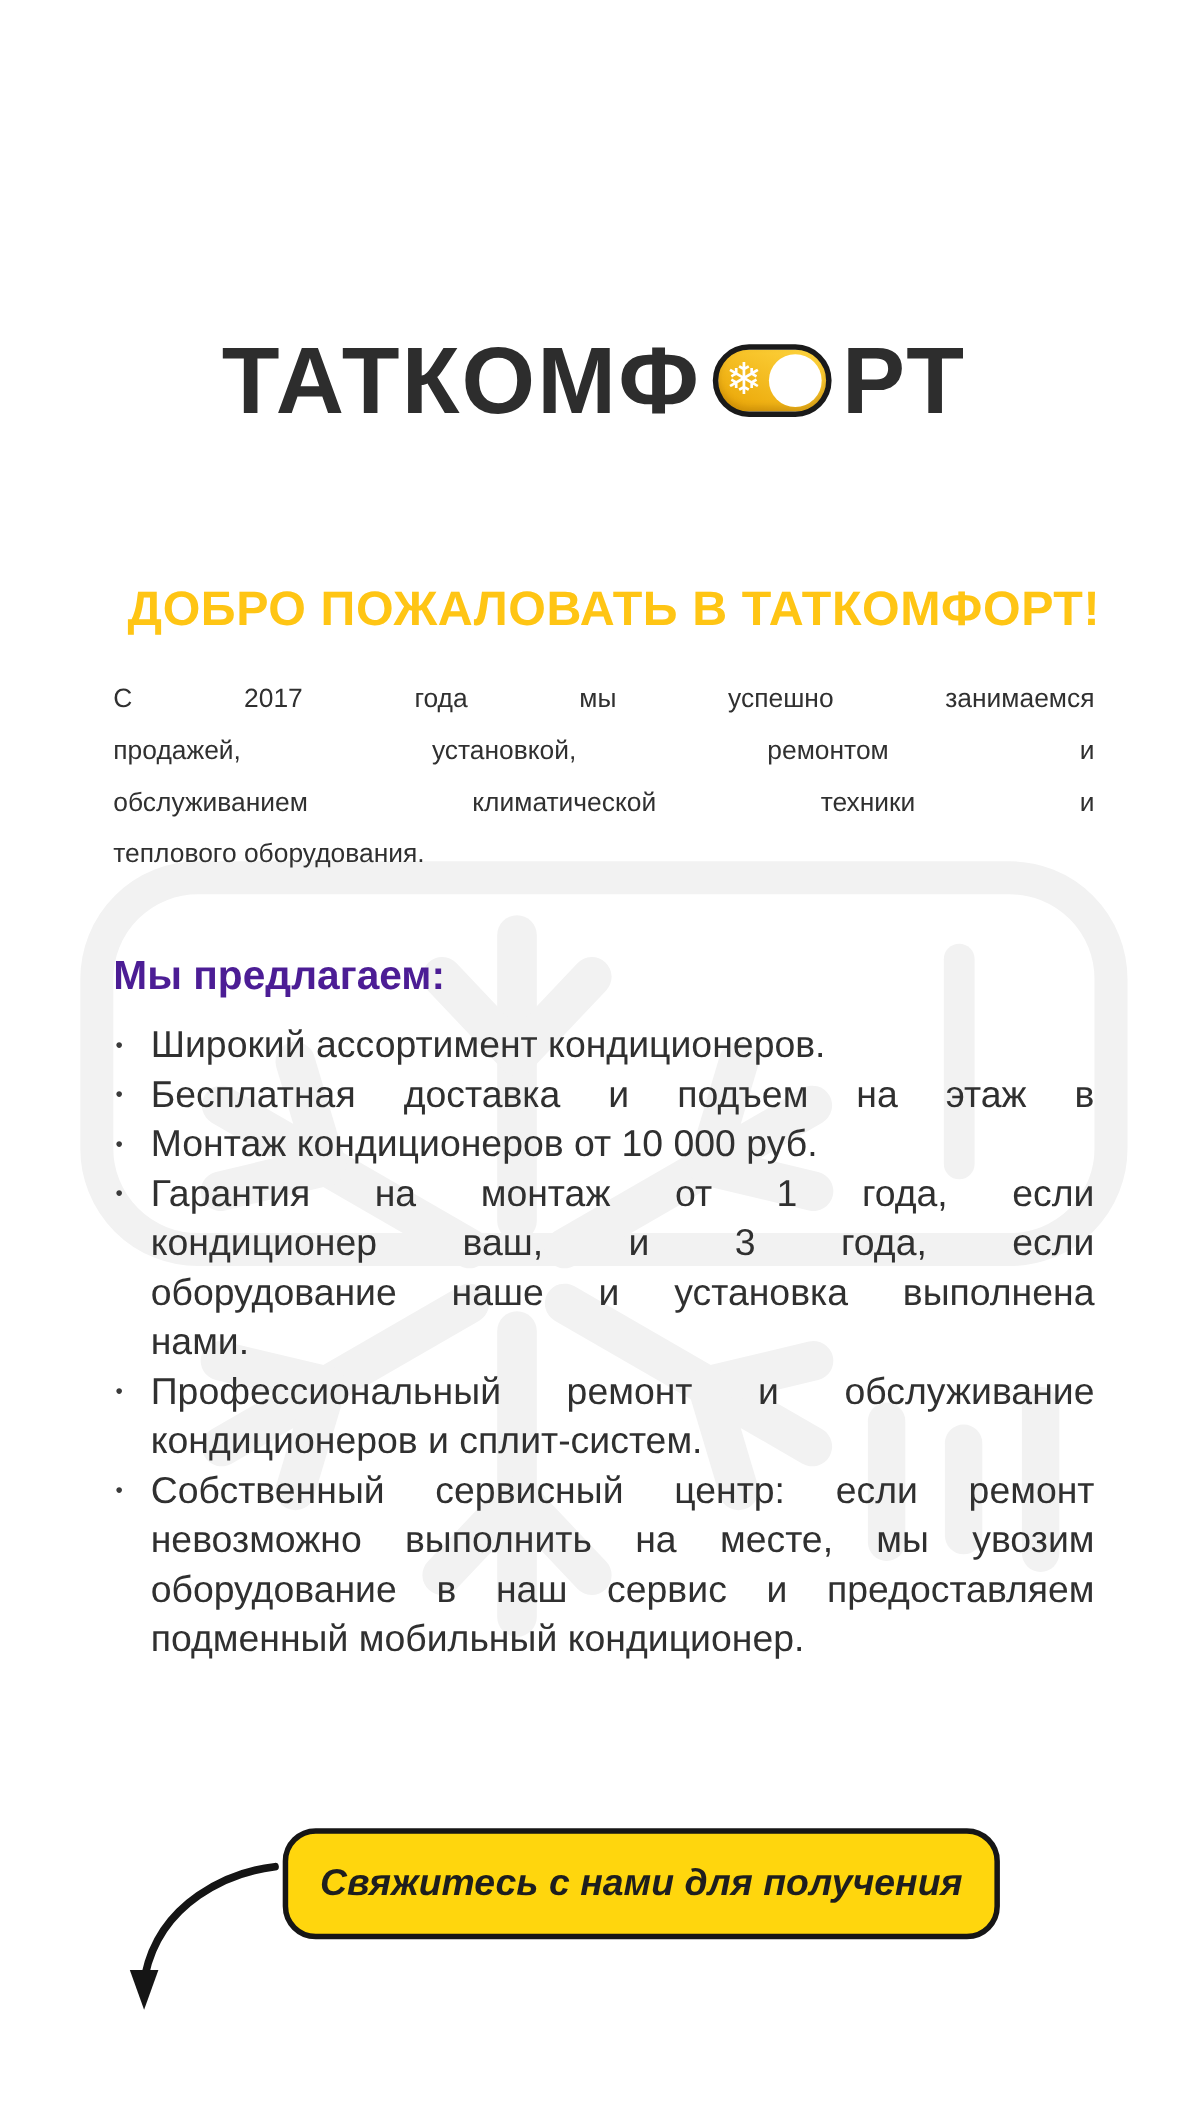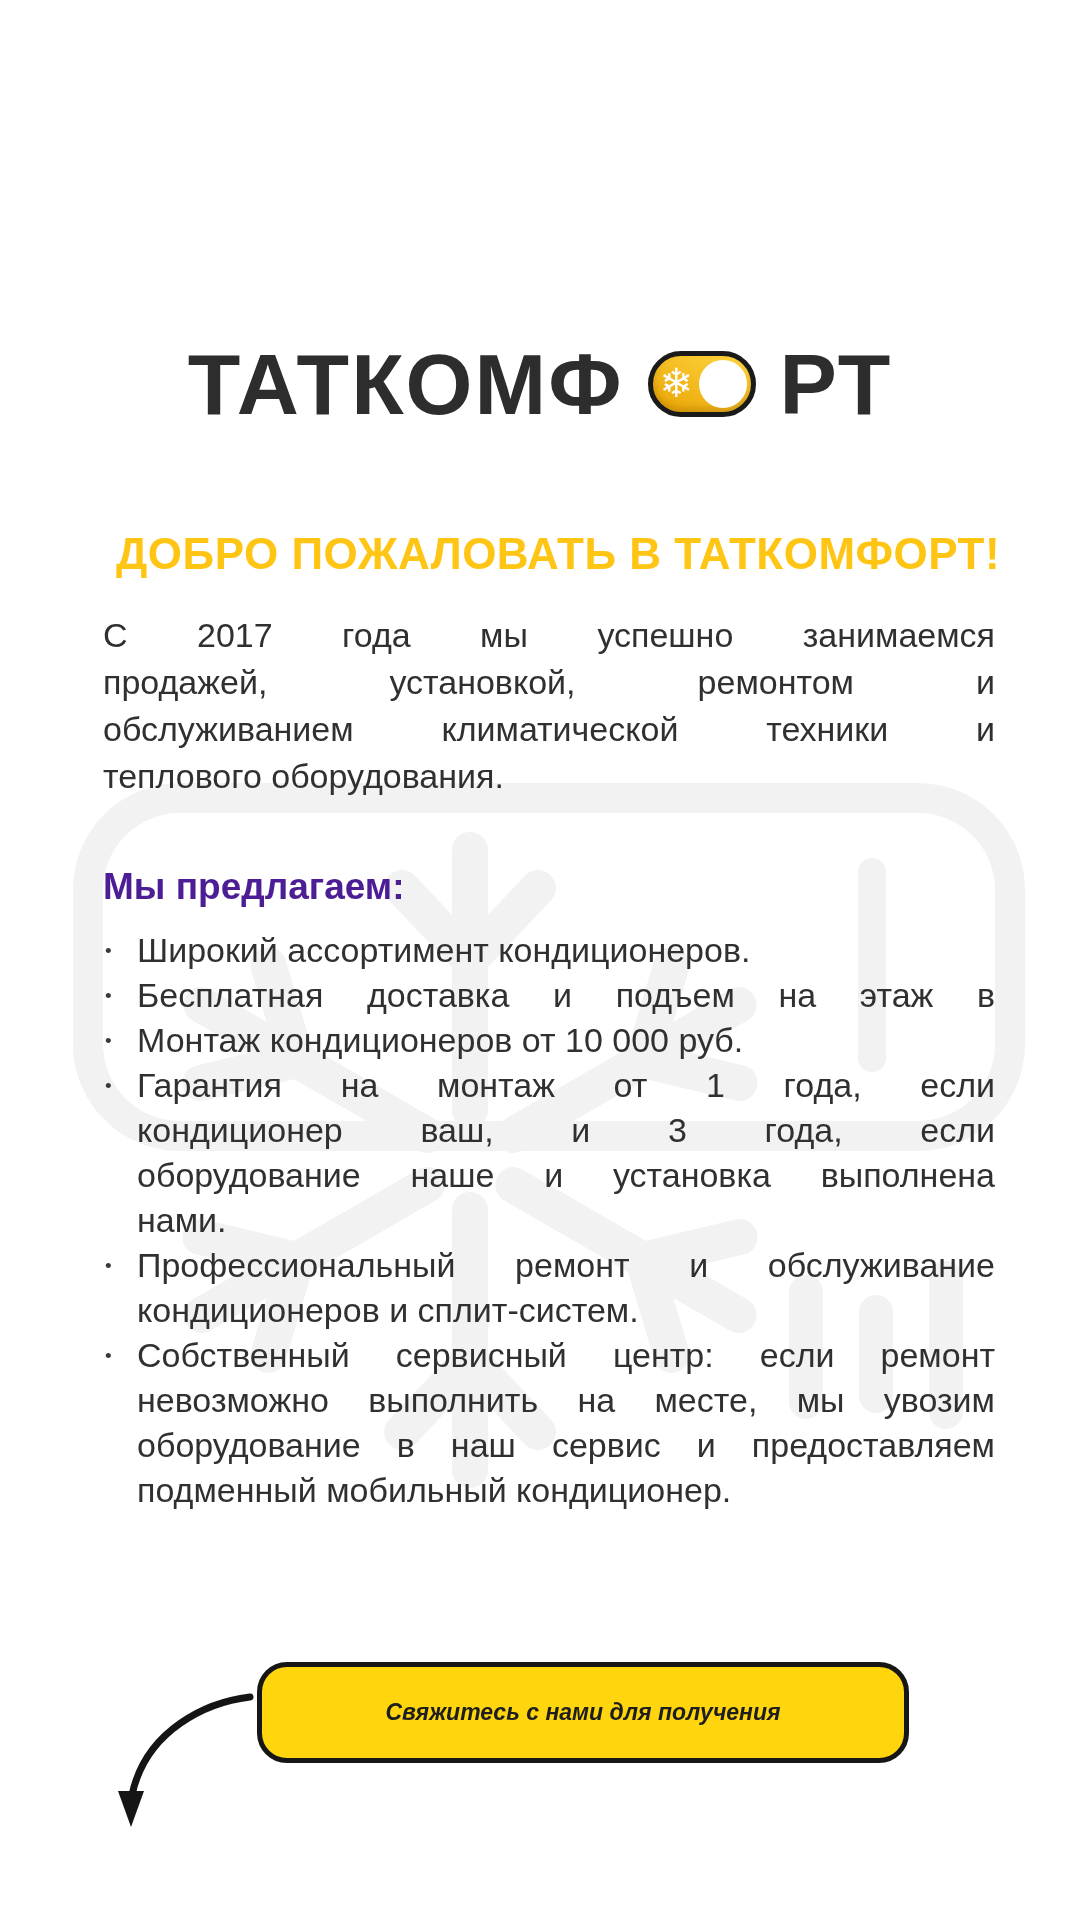"ТАТКОМФ" .logo { gap: 24px -> 10px; margin-top: 38px -> none }
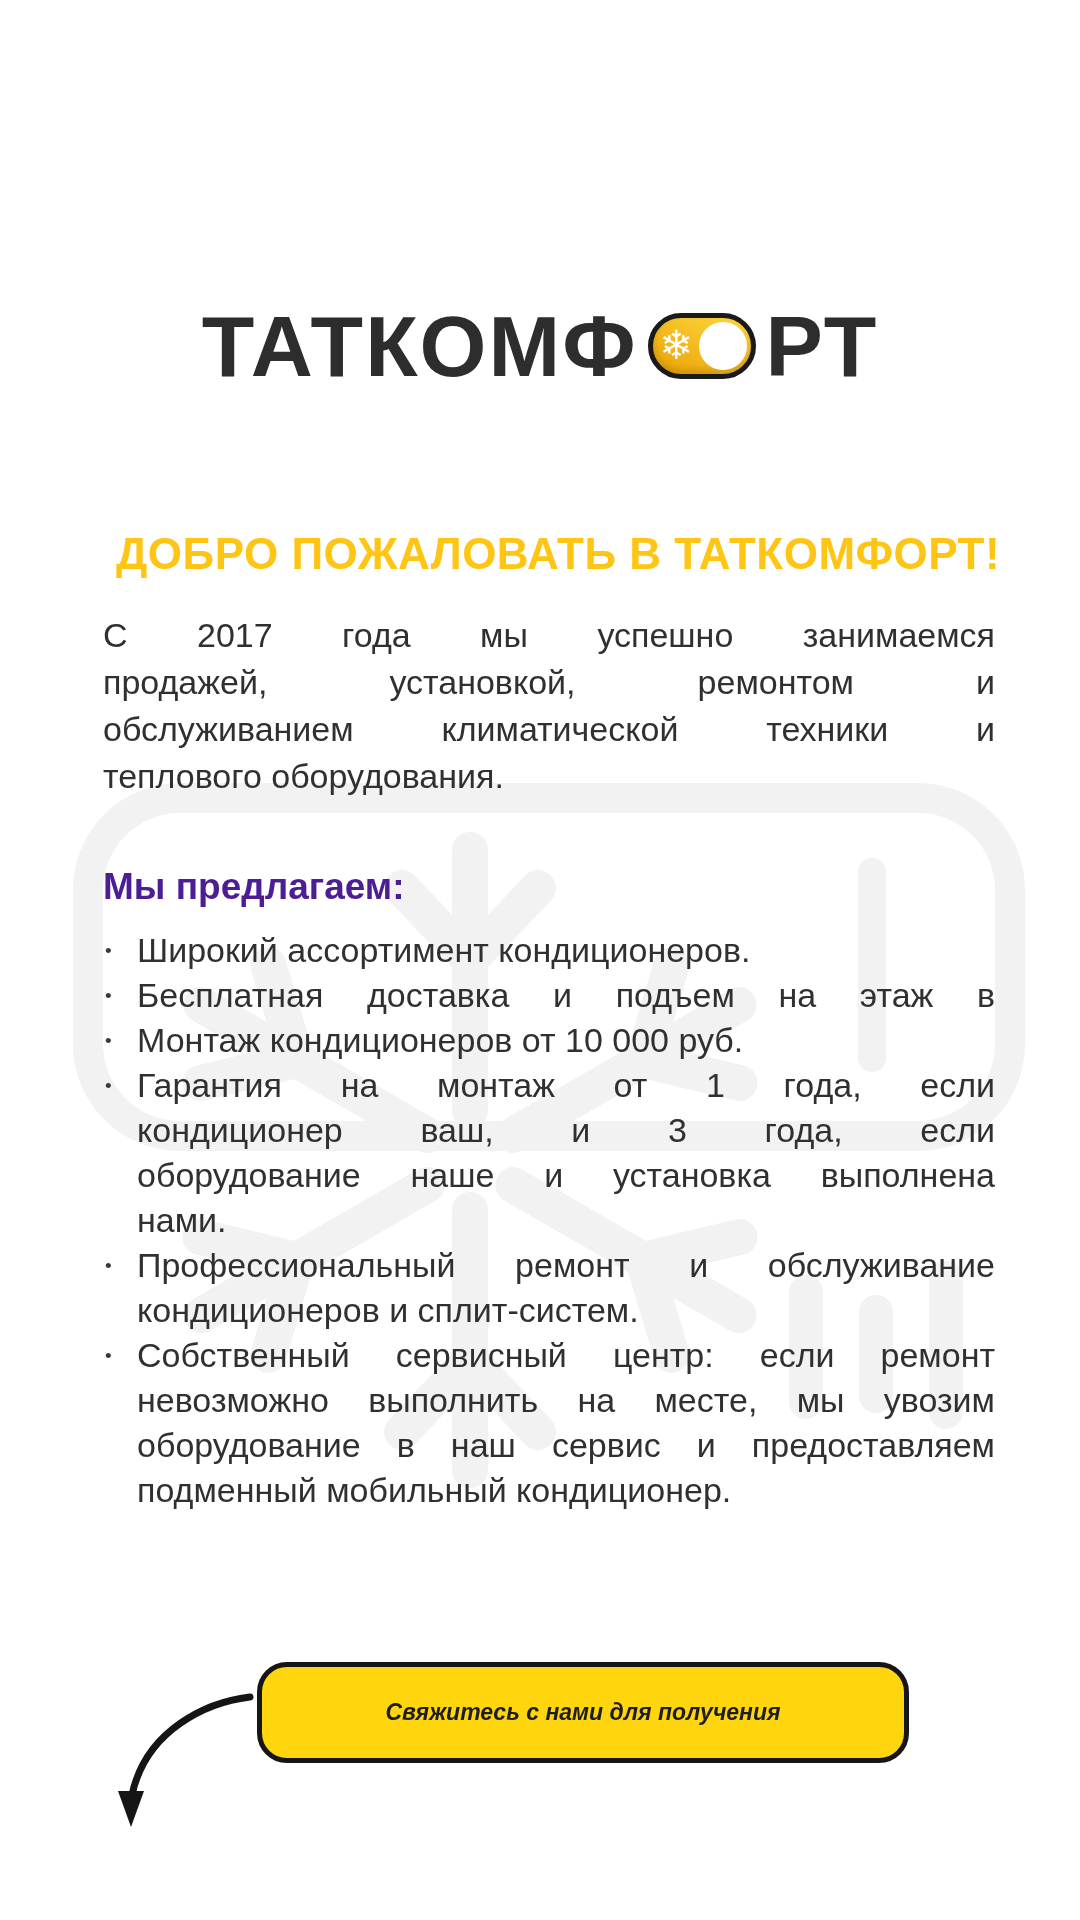"С 2017 года мы успешно" .intro { font-size: 34px -> 24px }
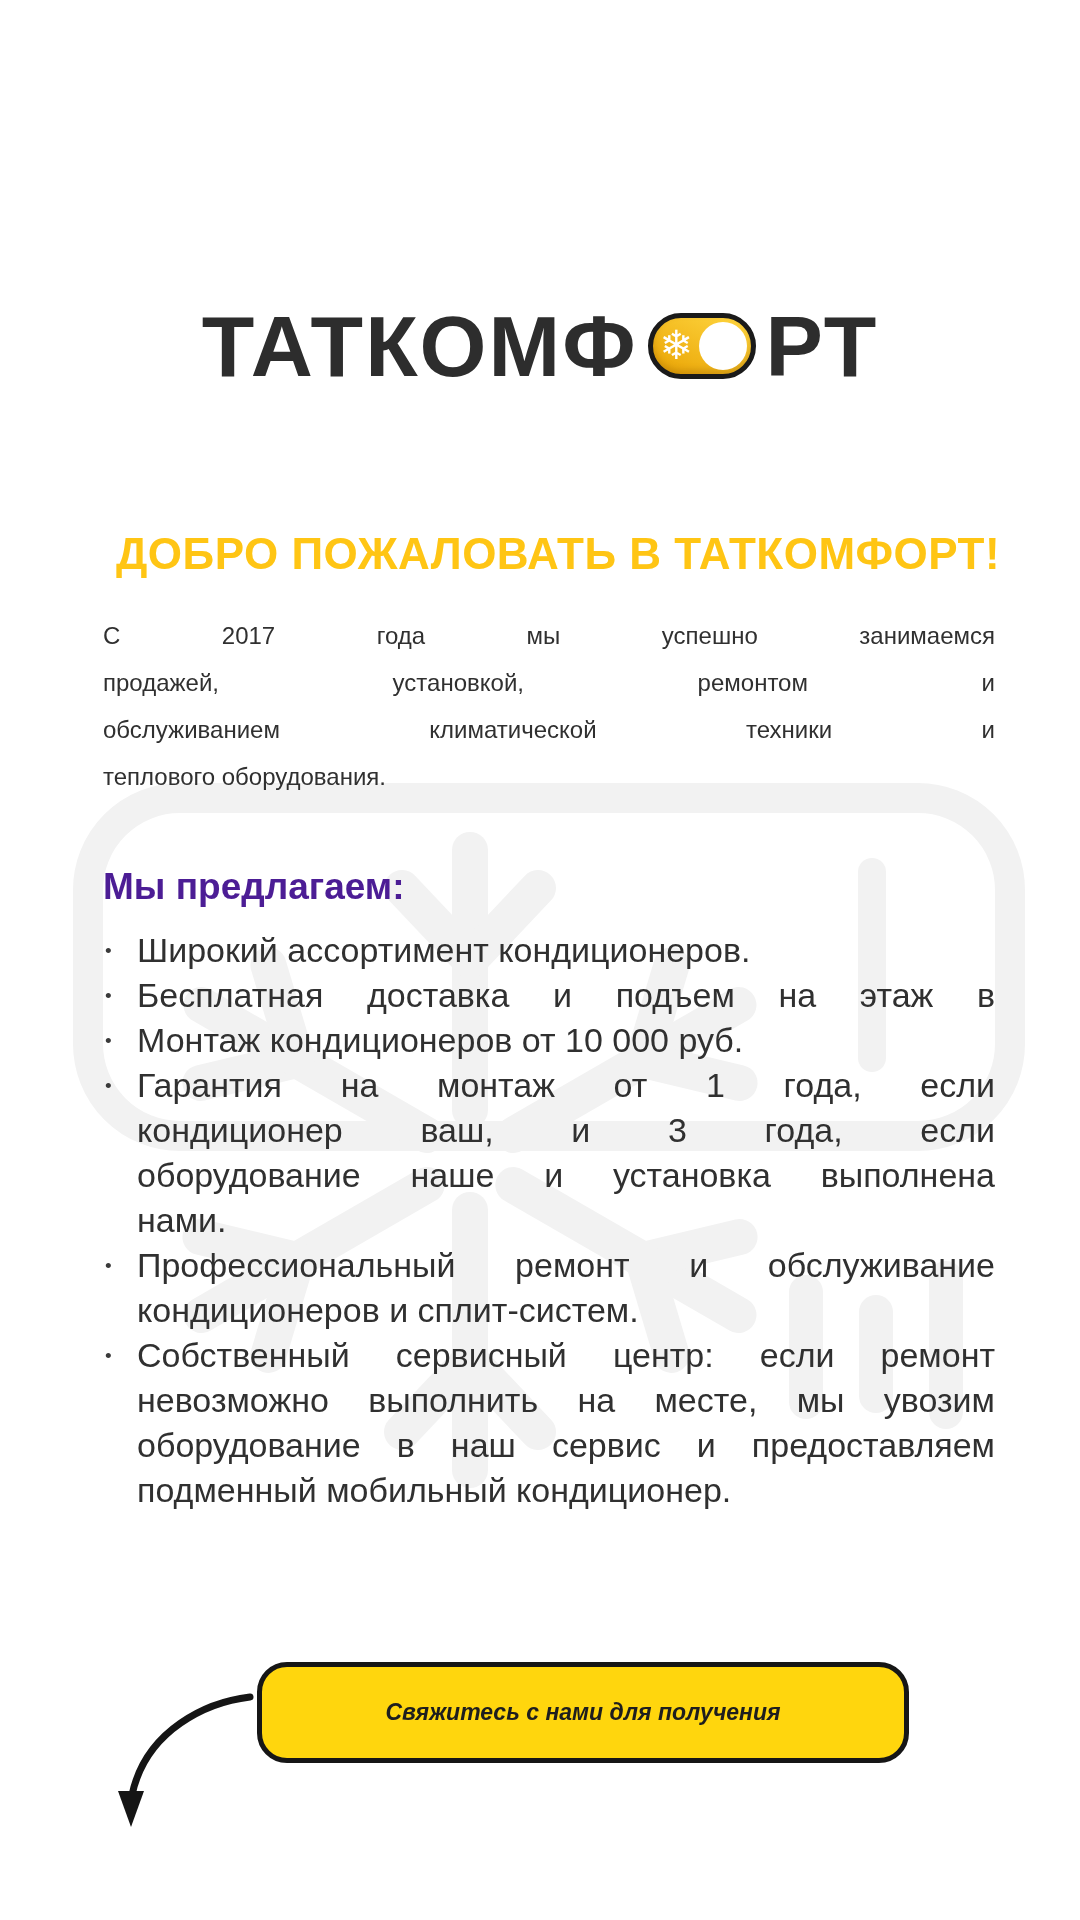"Свяжитесь с нами для получения" .cta { font-size: 23px -> 34px }
